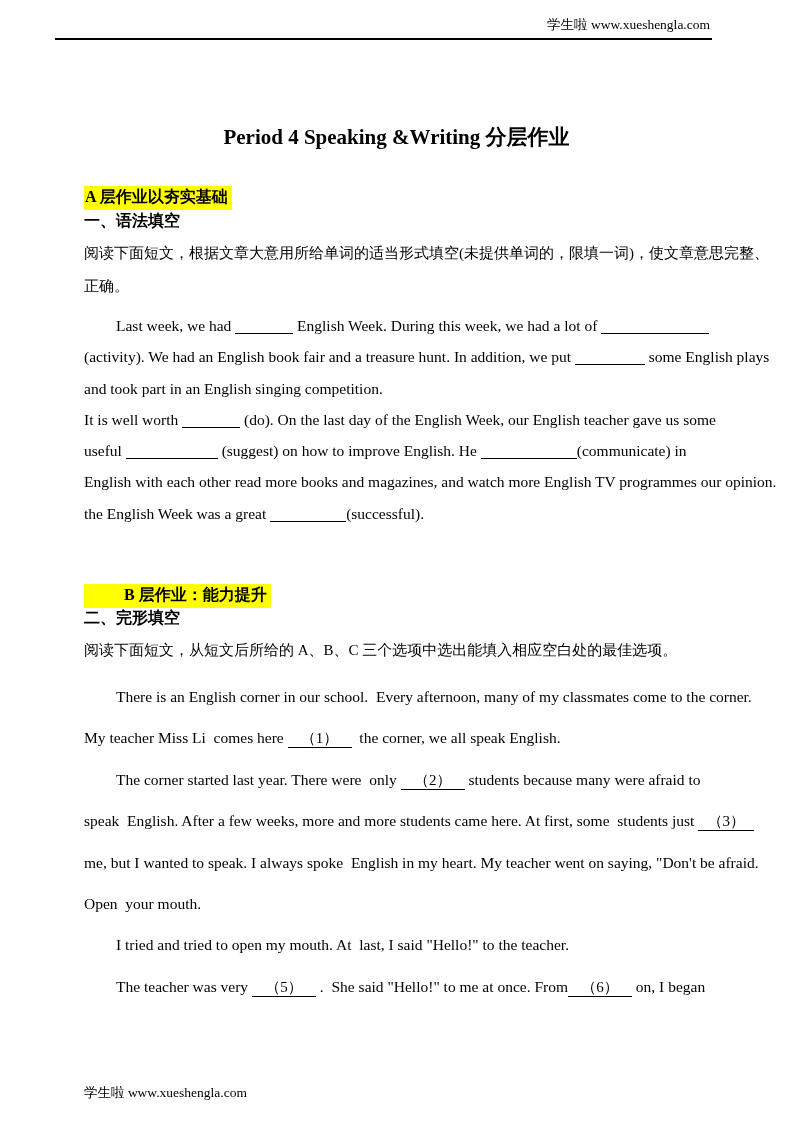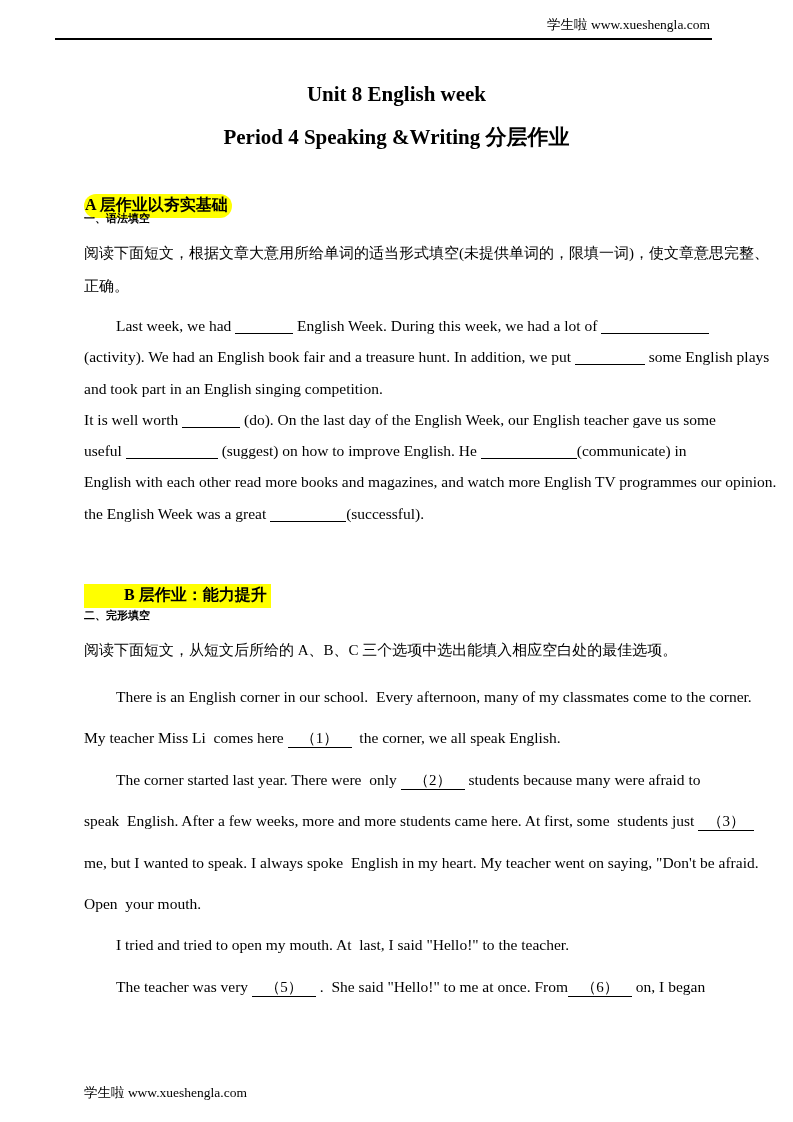"Unit 8 English week" div.doc-title { html: <div>Unit 8 English week</div> -> none }
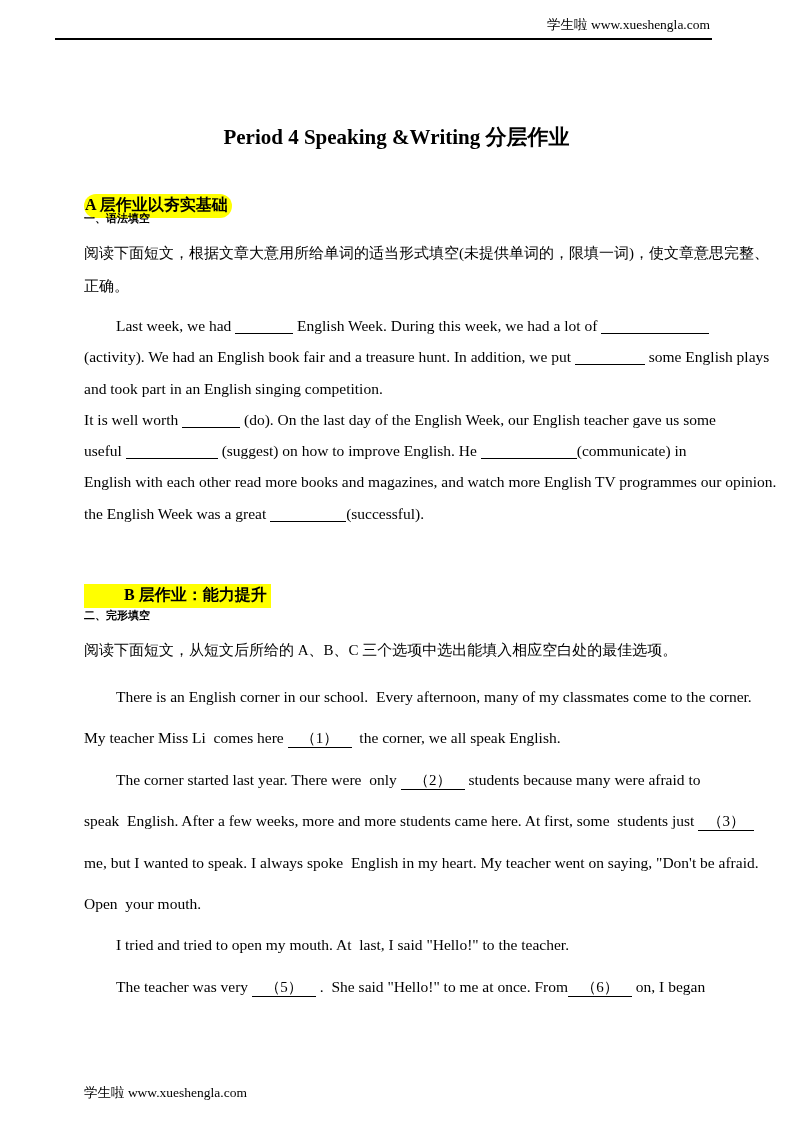"A 层作业以夯实基础" .banner-a { border-radius: 12px -> none; top: 194px -> 186px }
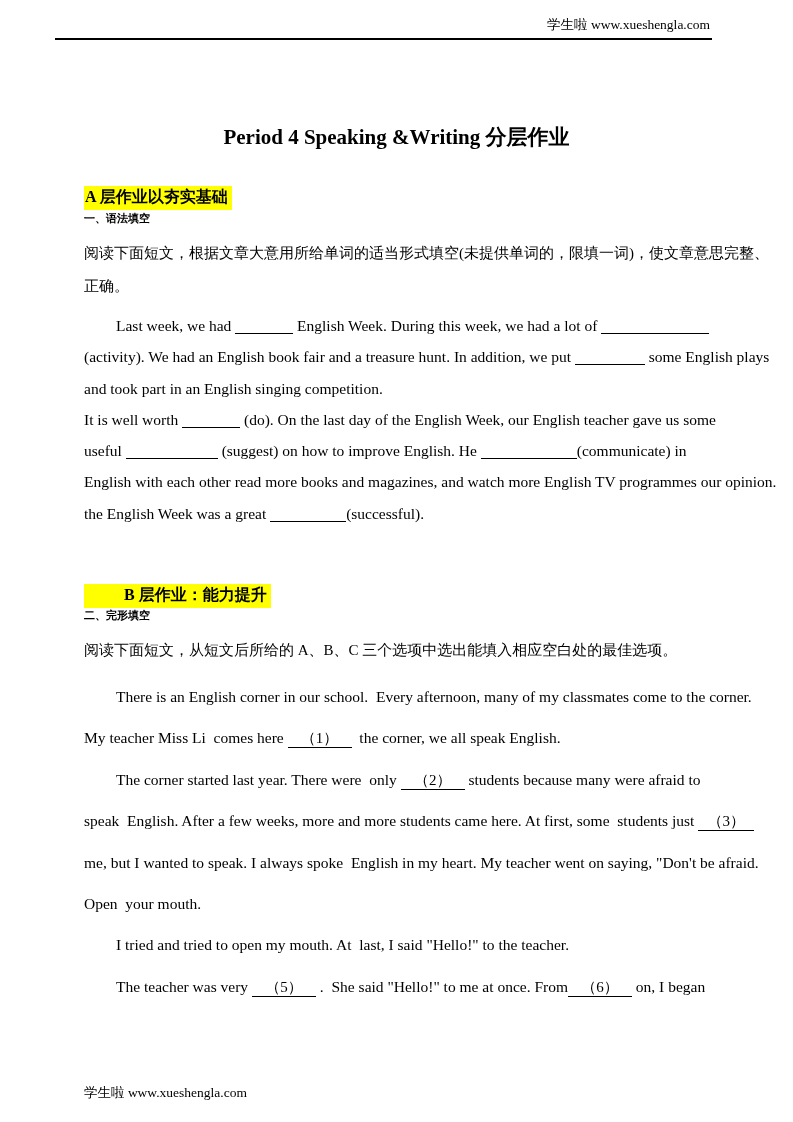"一、语法填空" .sec-heading { font-size: 11px -> 16px }
